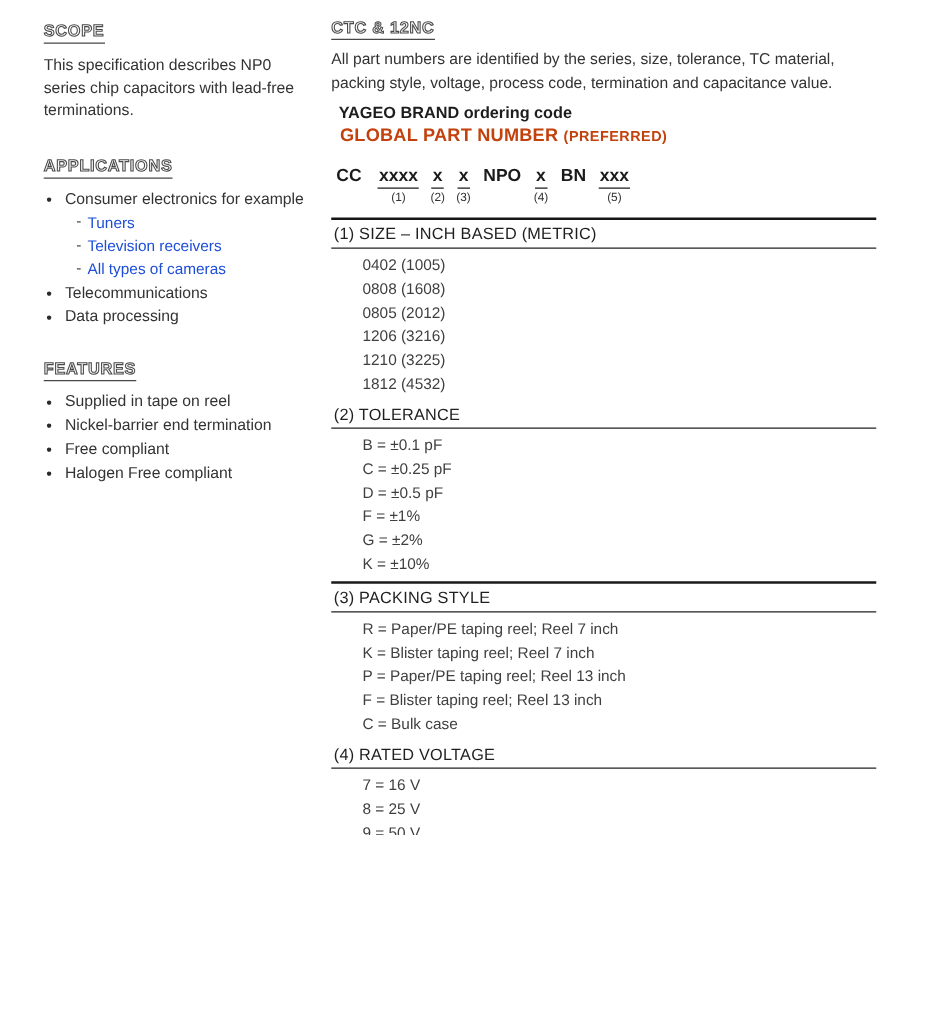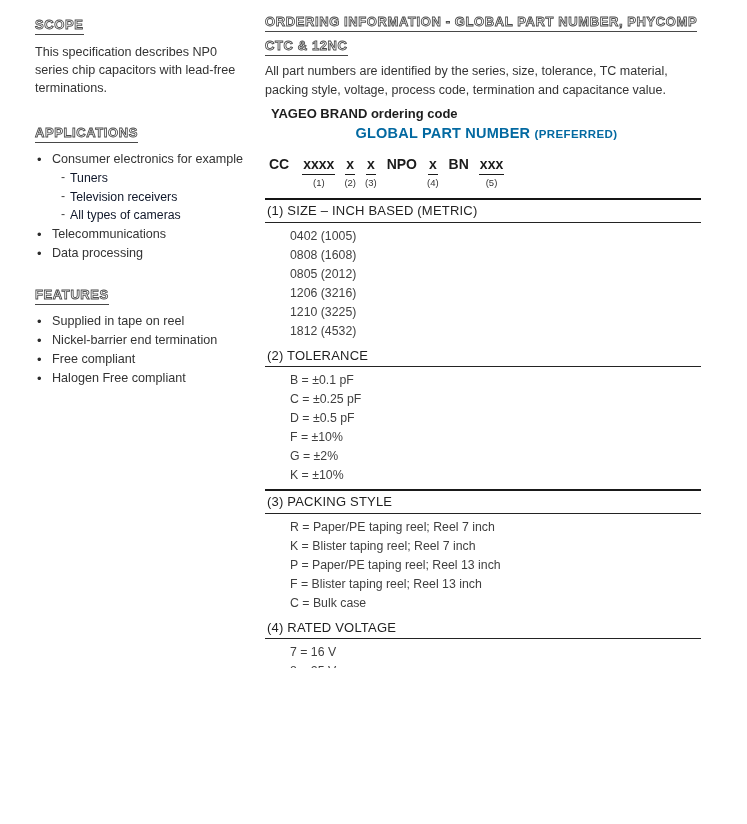"ORDERING INFORMATION - GLOBAL PART" span.oh-line { html: <span><span>ORDERING INFORMATION - GLOBAL PART NUMBER, PHYCOMP</span></span> -> none }
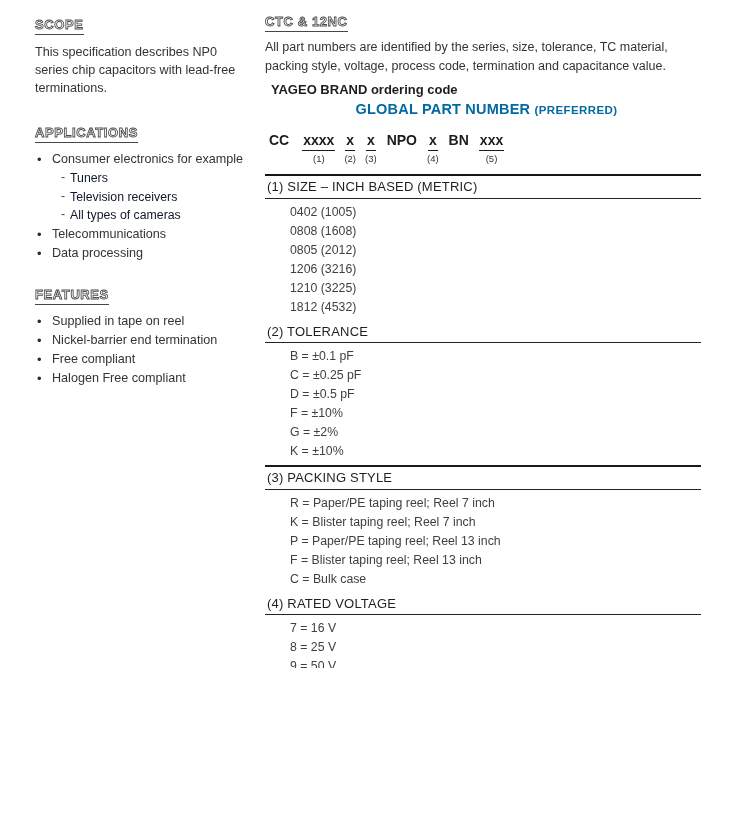"GLOBAL PART NUMBER (PREFERRED)" .global-line { color: #0369a1 -> #c2410c; text-align: center -> none }
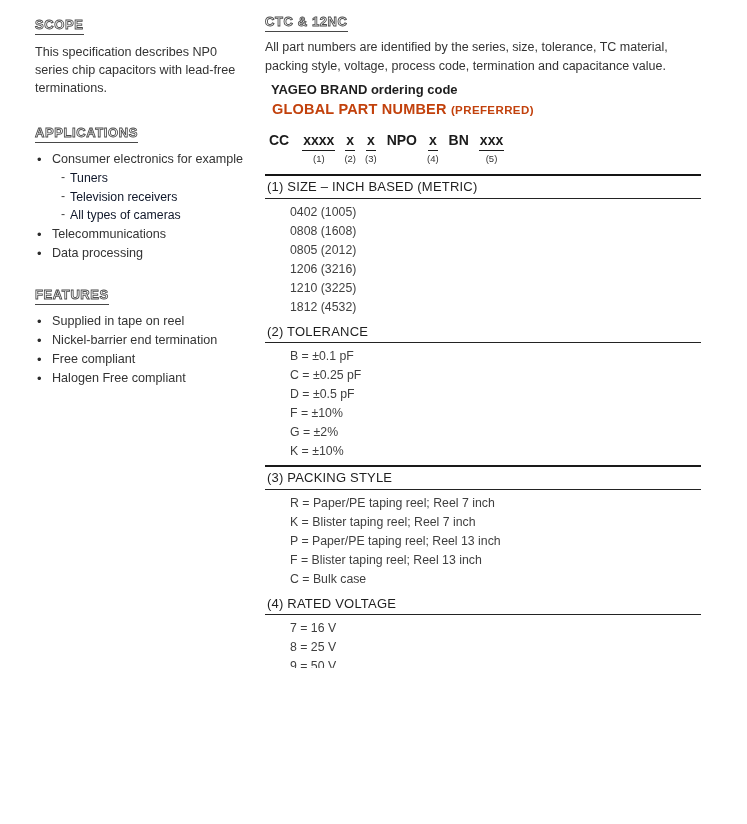"Tuners" ul.sub > li { color: #0f172a -> #1d4ed8 }
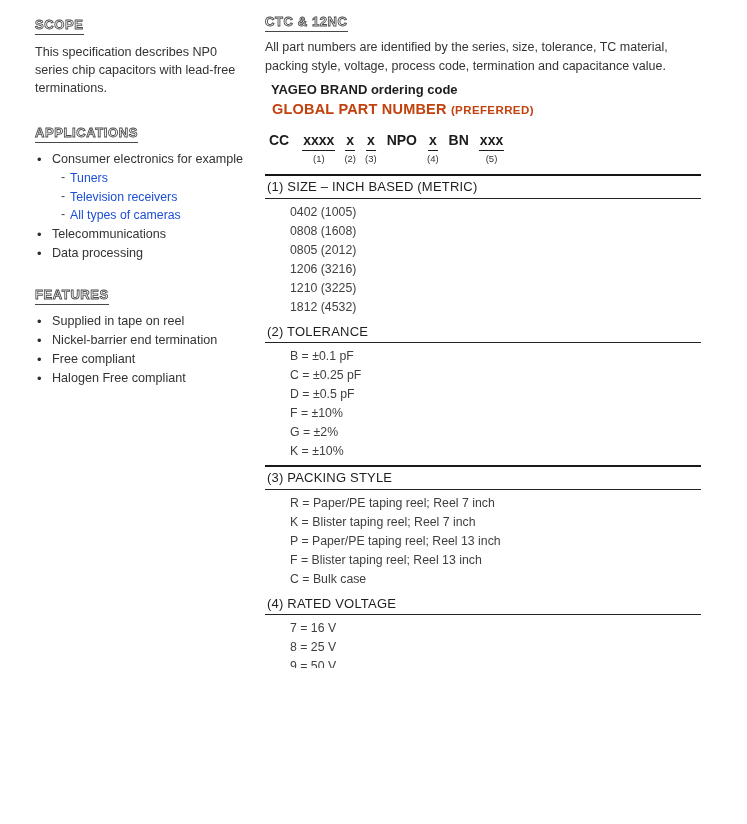"F = ±10%" div.sec-item { text: 10% -> 1% }
